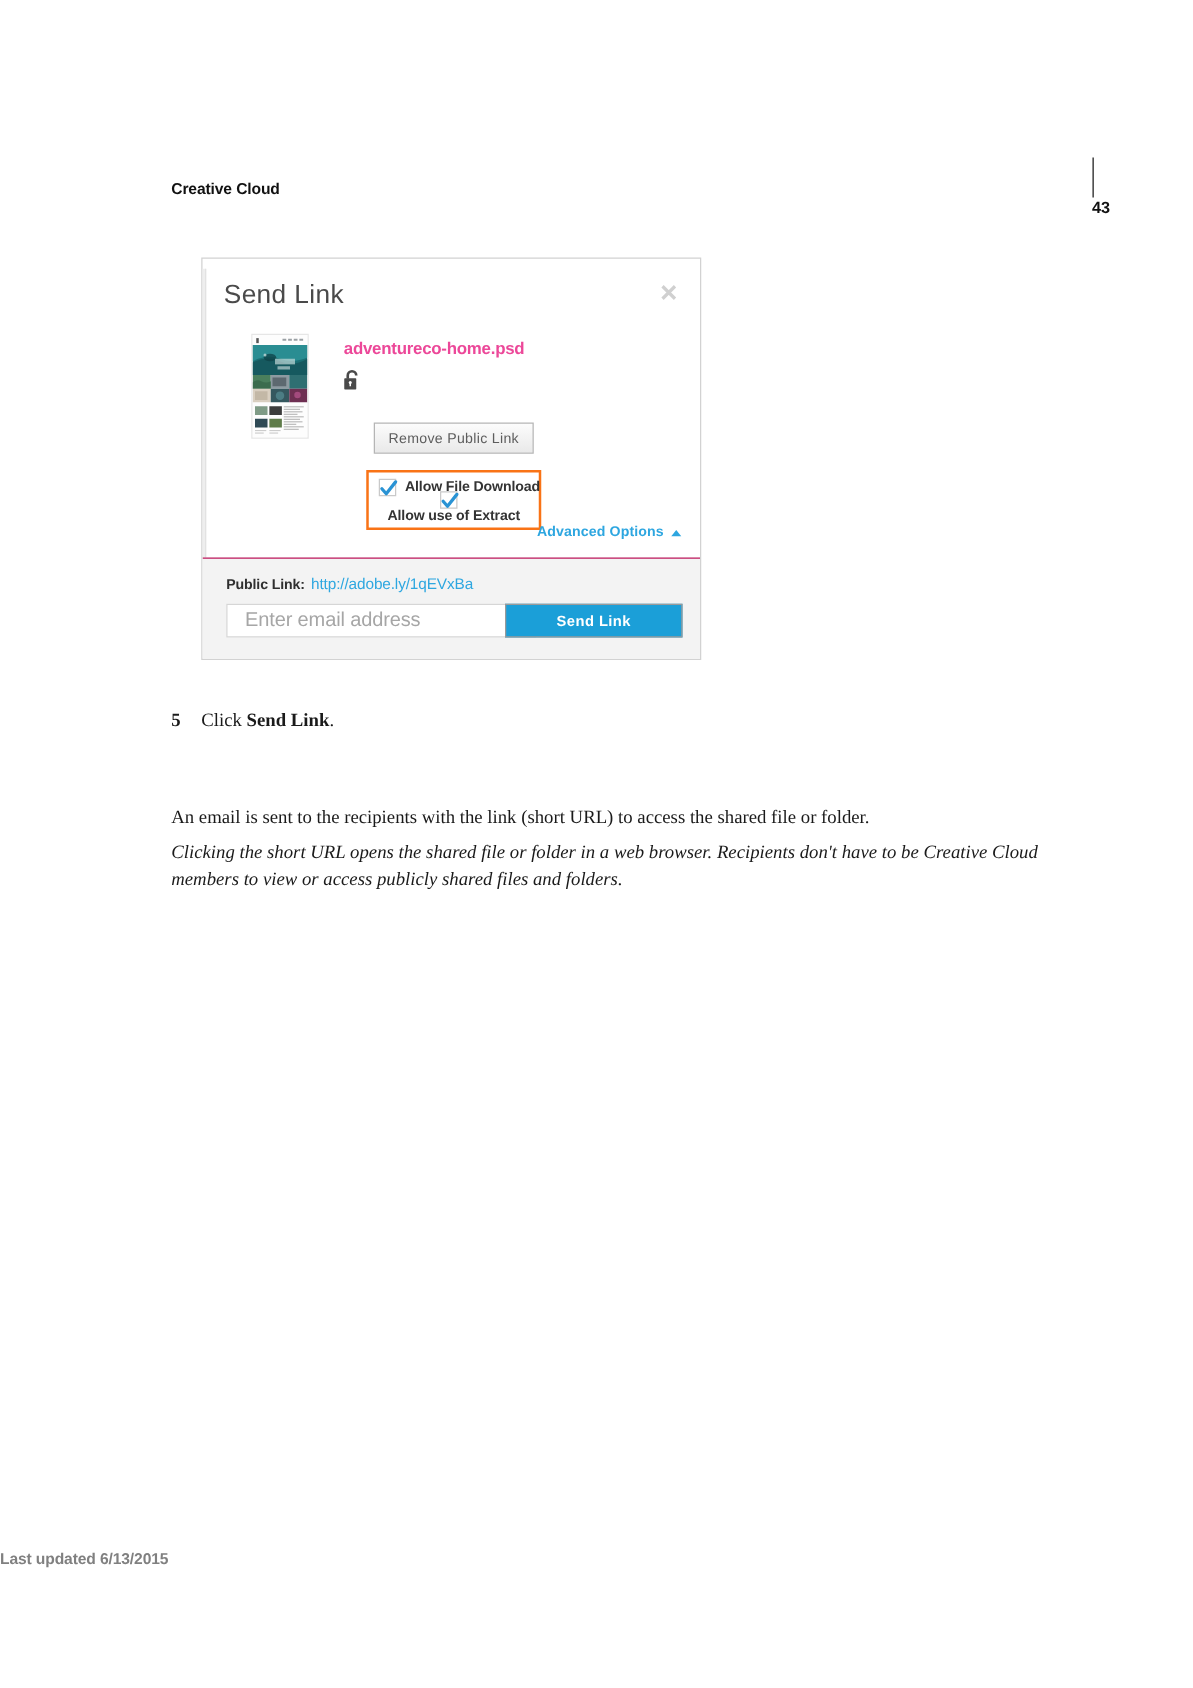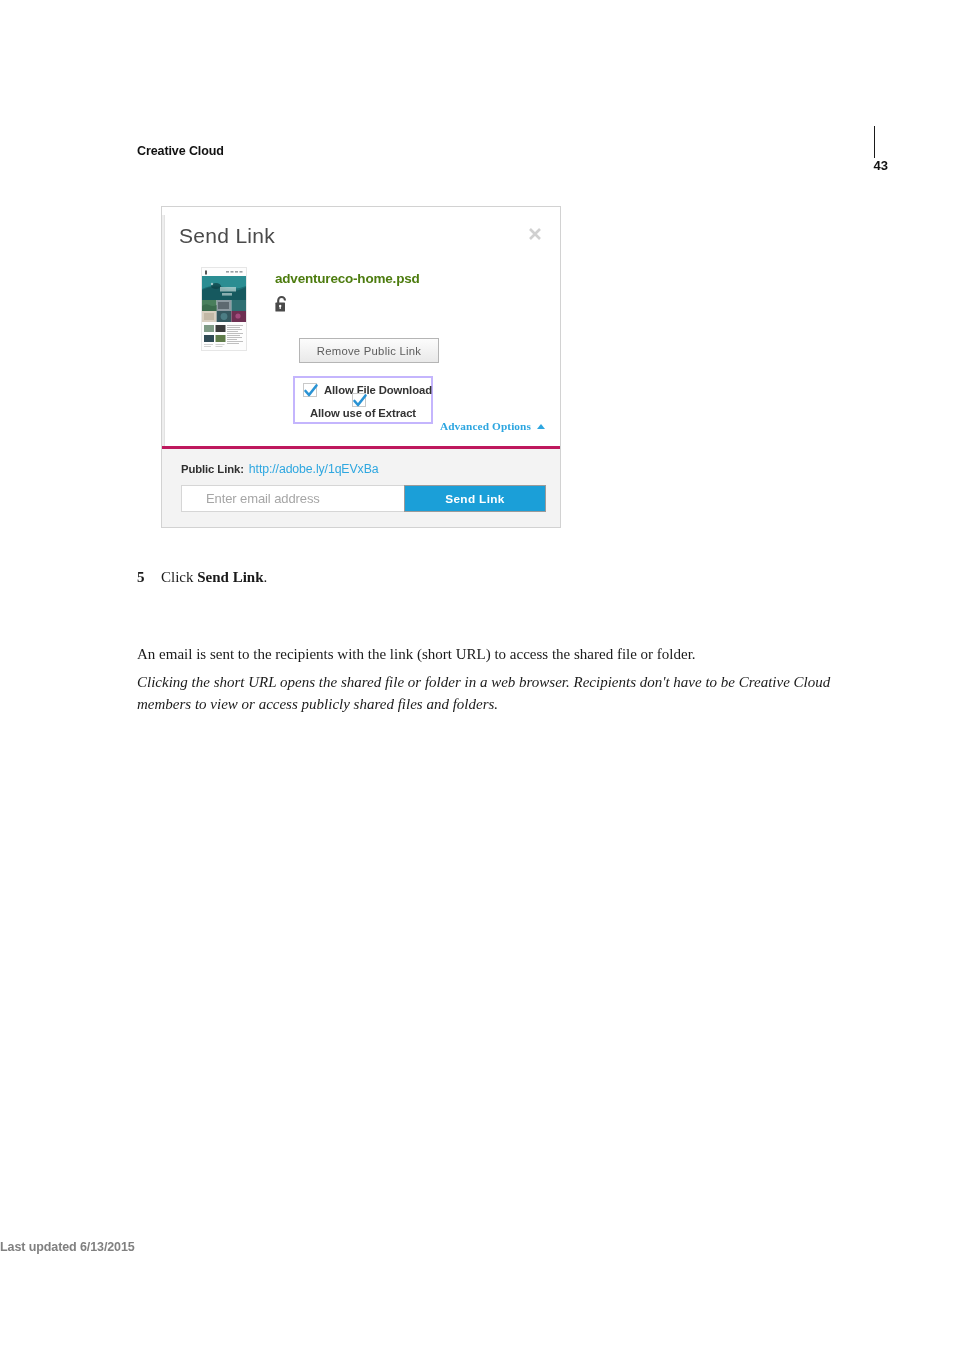"adventureco-home.psd" .file-name { color: #4d7c0f -> #ec4899 }
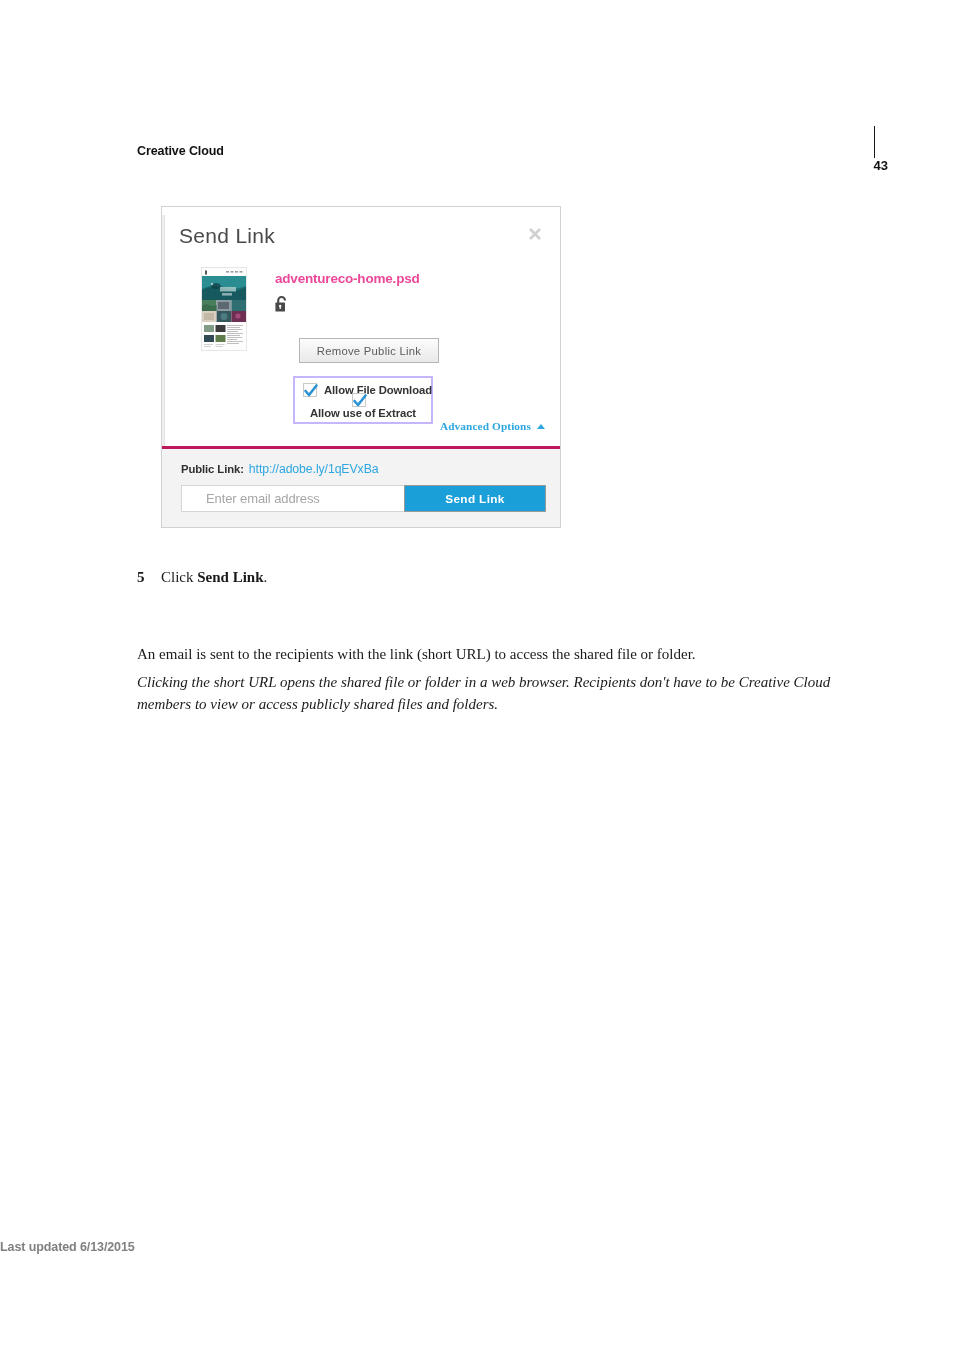"Remove Public Link" .btn-remove { width: 140px -> 128px }
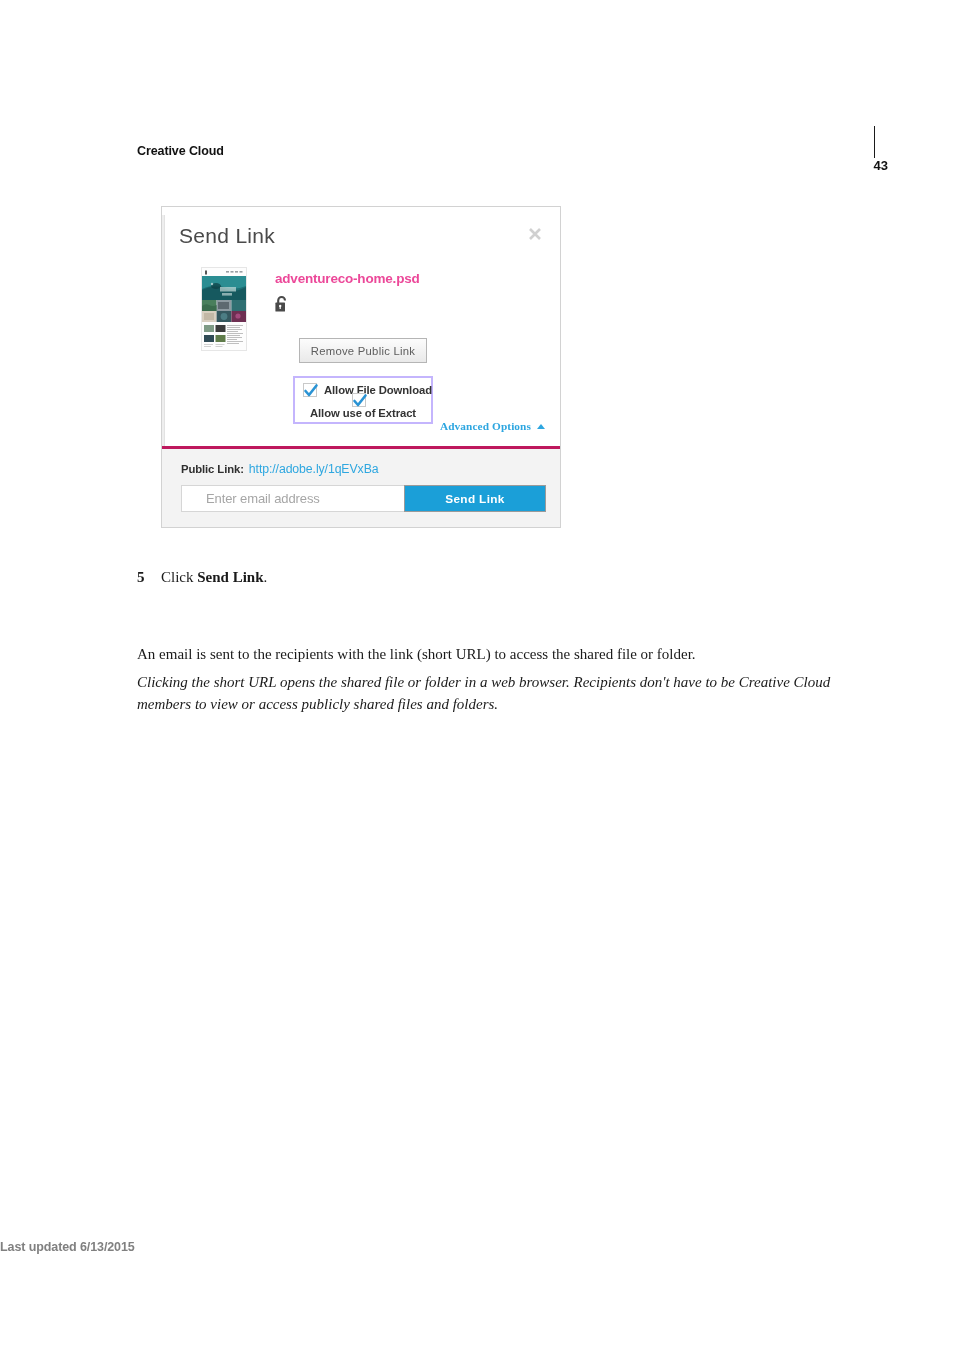"Allow File Download" .checks-box { border: 2px solid #c4b5fd -> 2px solid #f97316 }
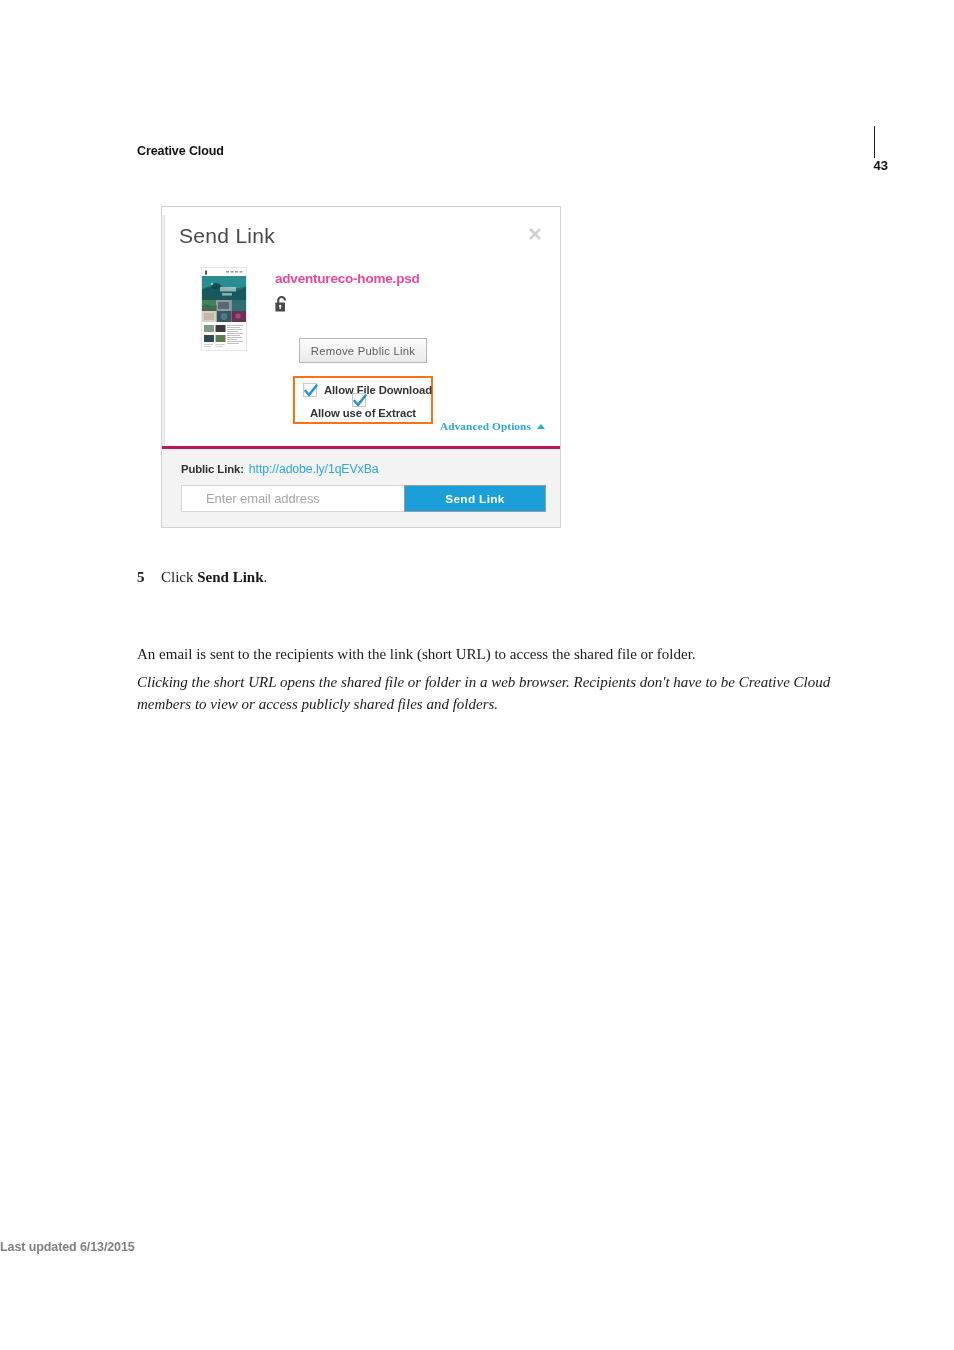"Advanced Options" .adv-options { font-family: Liberation Serif, serif -> Liberation Sans, sans-serif }
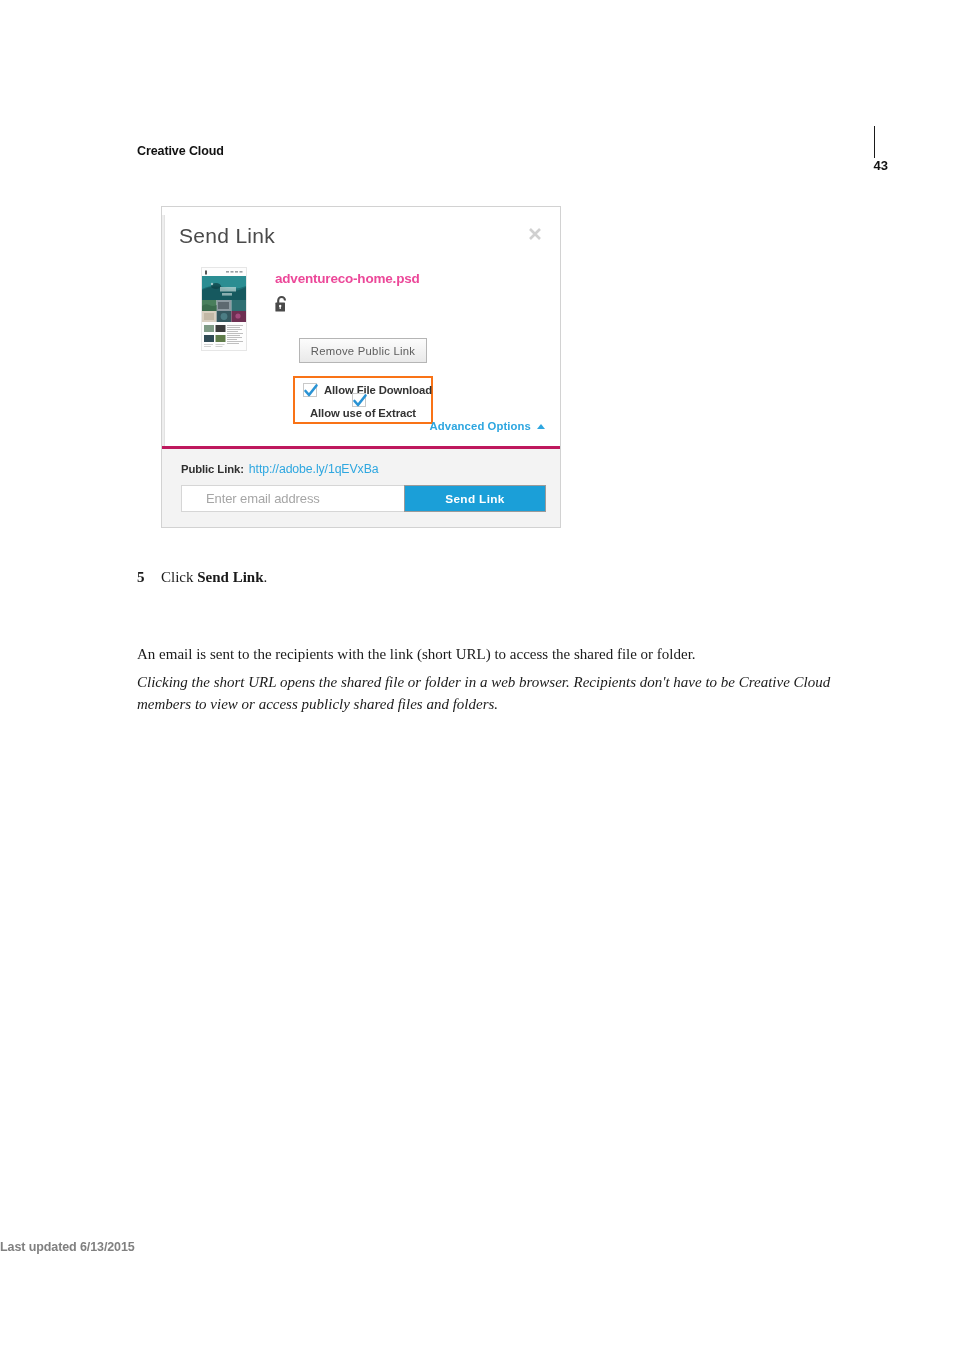"Public Link:" .dlg-footer { border-top: 3px solid #be185d -> 1px solid #be185d }
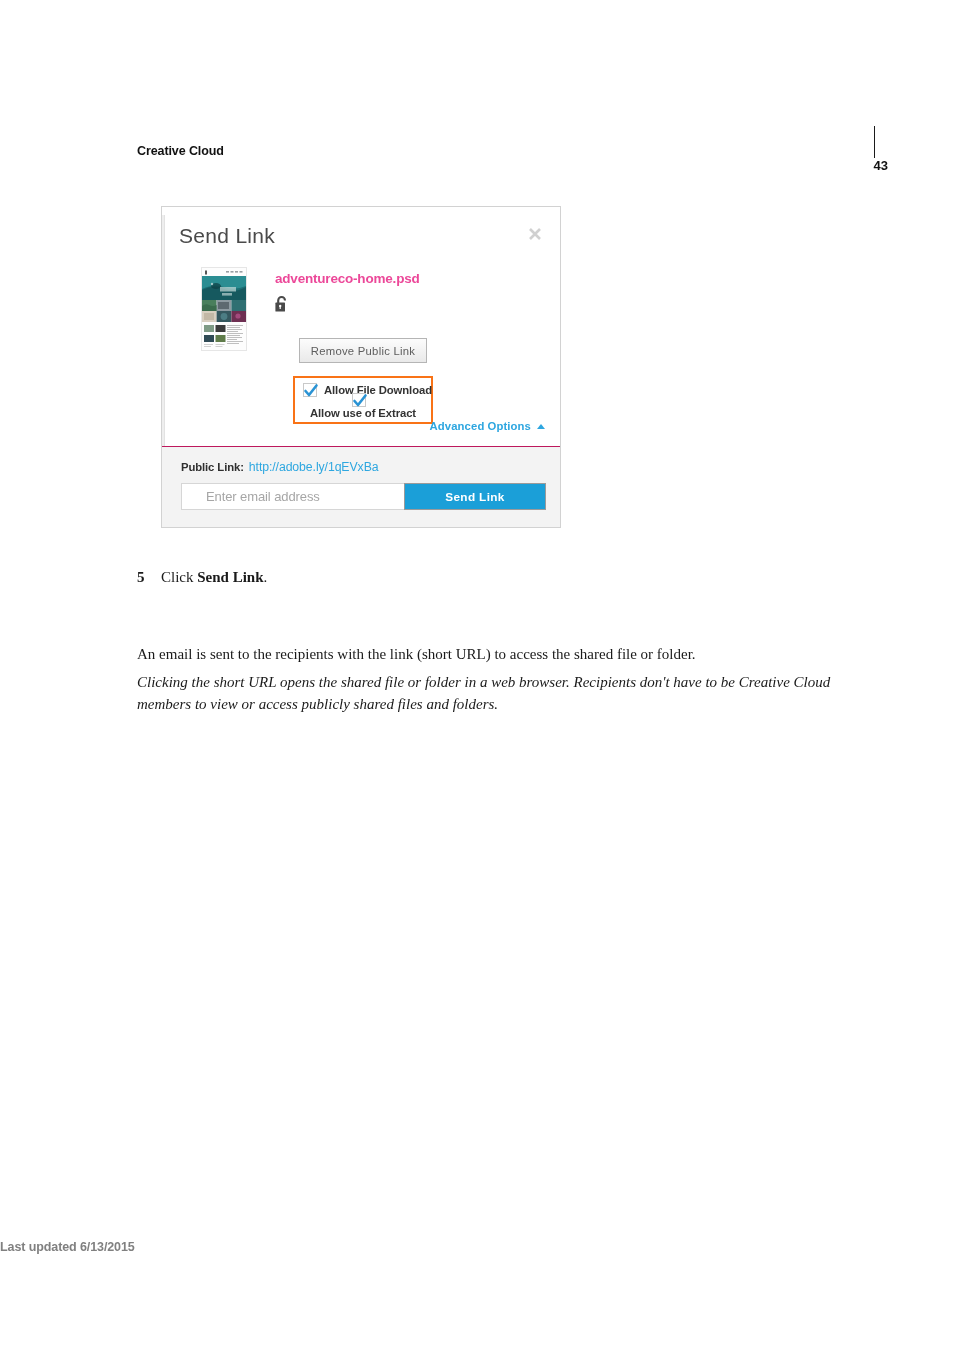"Enter email address" .email-input { font-size: 13px -> 16px; padding-left: 24px -> 14px }
